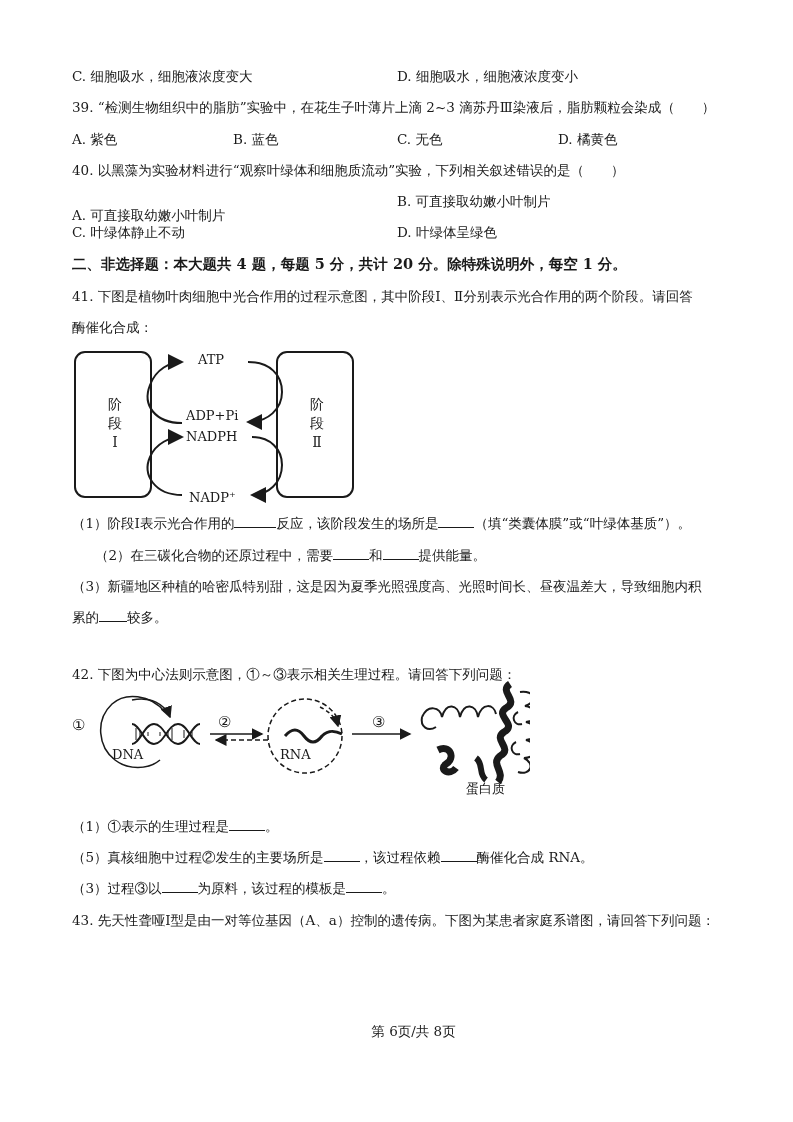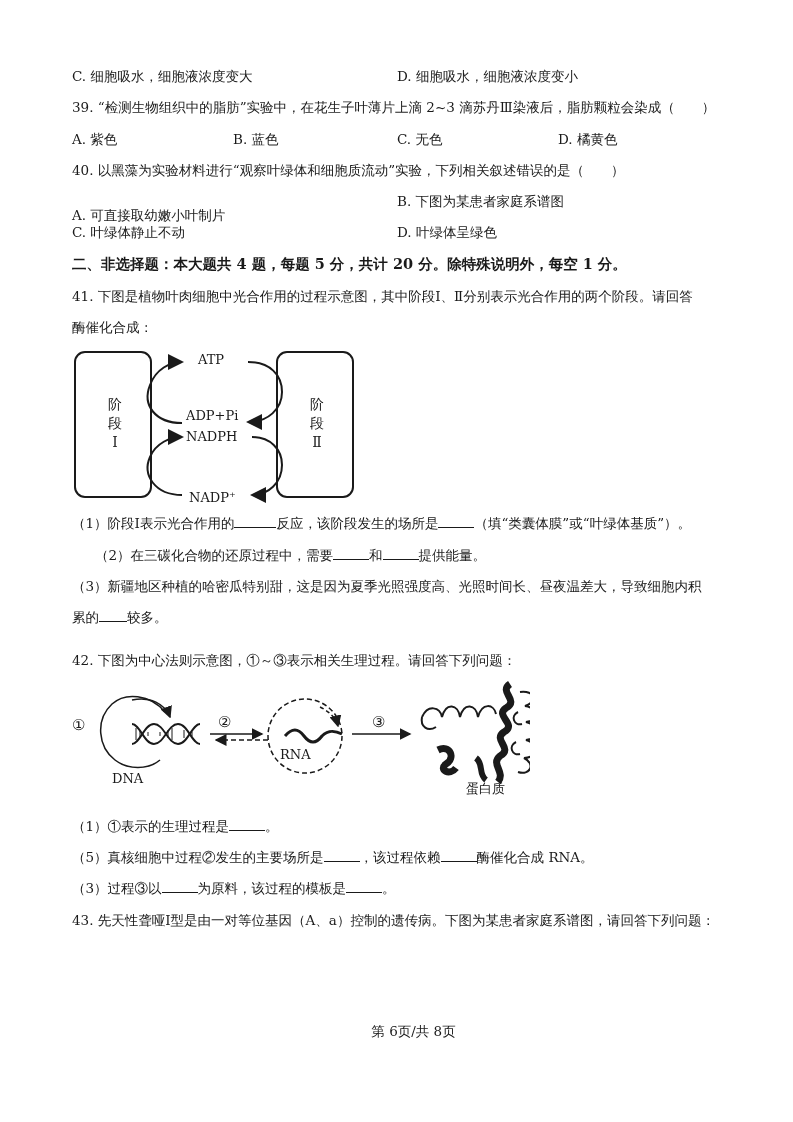"B. 下图为某患者家庭系谱图" div.col2 { text: 下图为某患者家庭系谱图 -> 可直接取幼嫩小叶制片 }
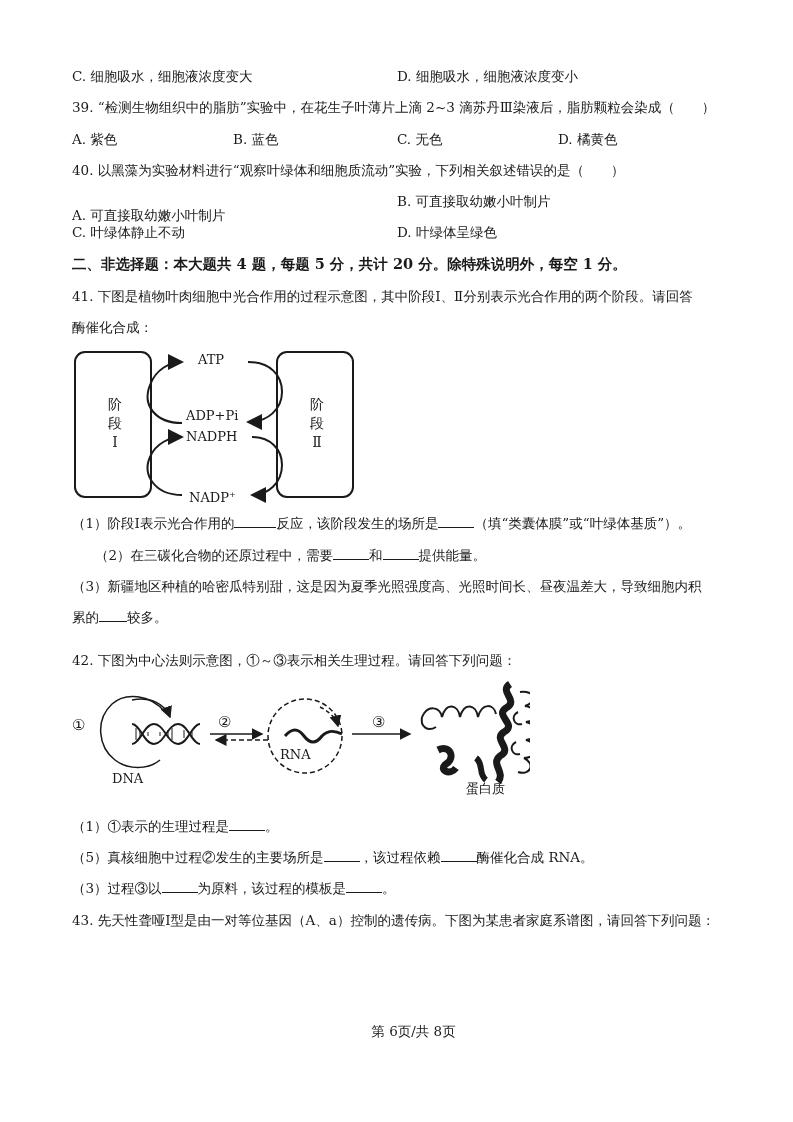"42. 下图为中心法则示意图，①～③表示相关生理过程。请回答下列问题：" div.line { top: 650px -> 664px }
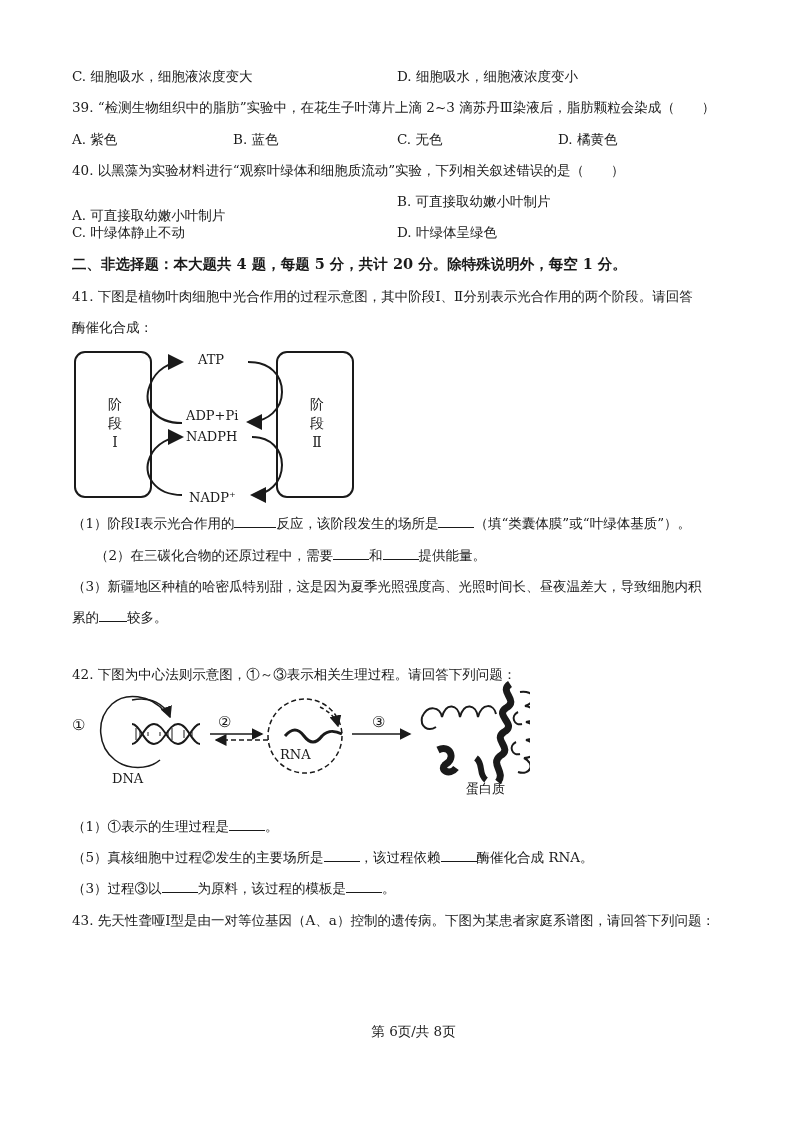"DNA" div.opt { margin-top: 24px -> none }
